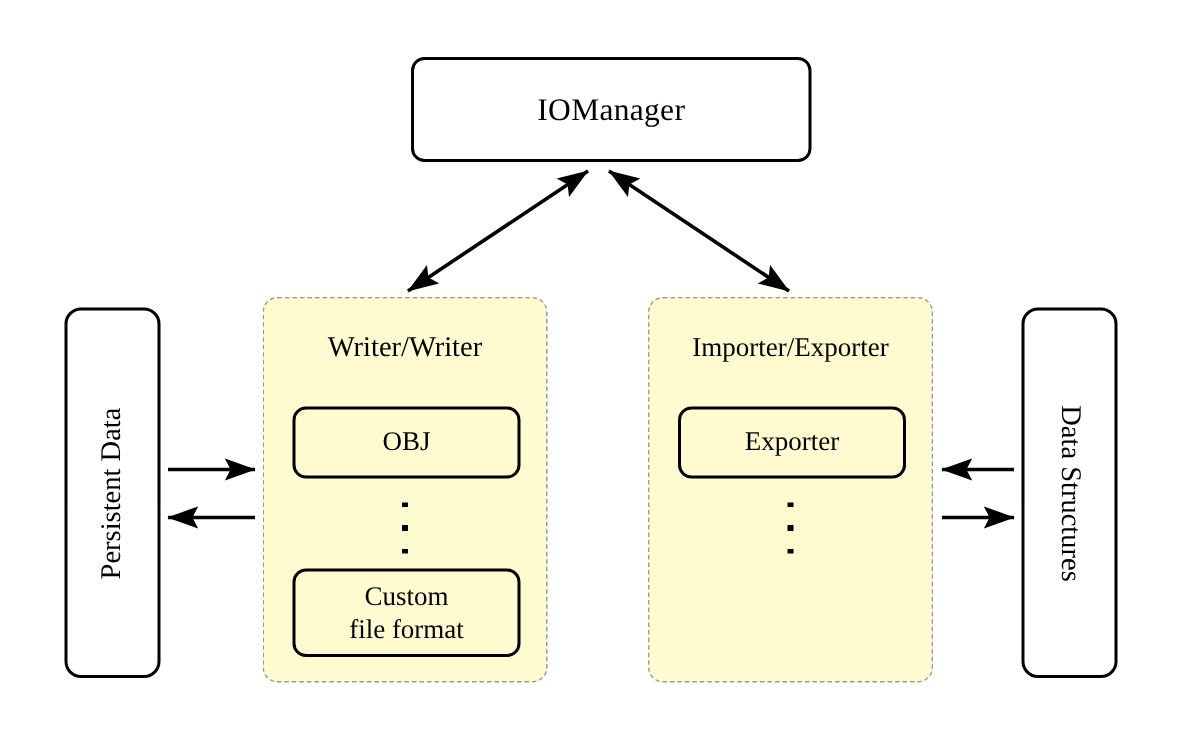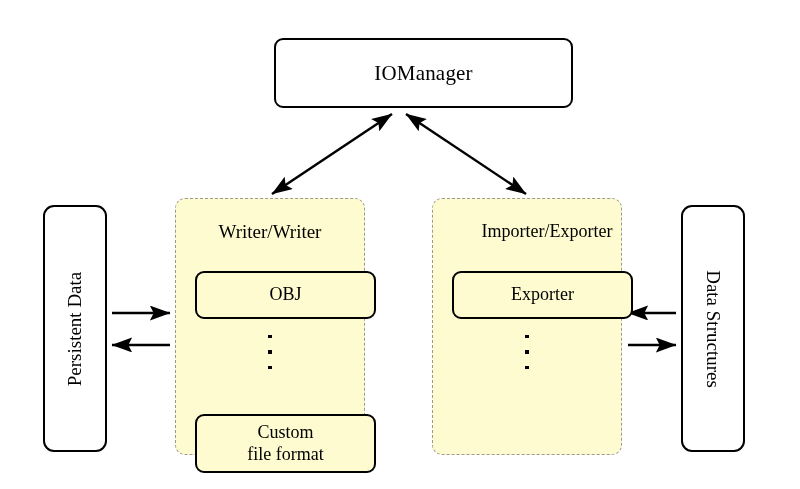"IOManager" .manager-box { width: 299px -> 267px }
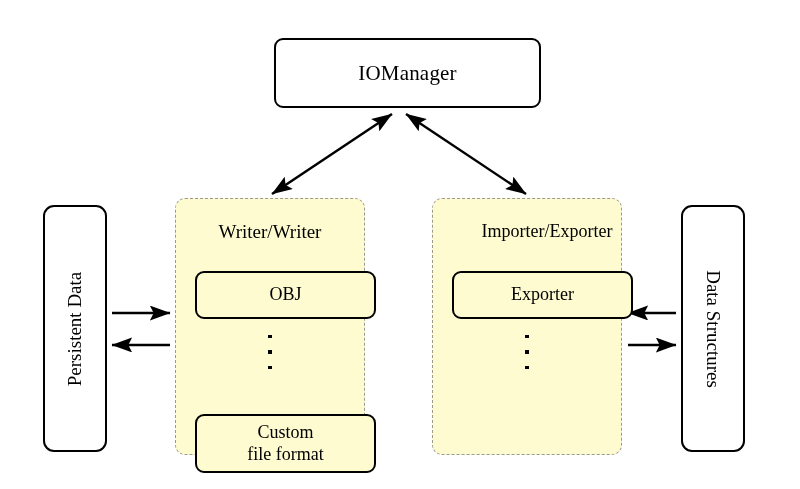"Importer/Exporter" #panel-importer-exporter .group-title { margin-left: 20px -> none }
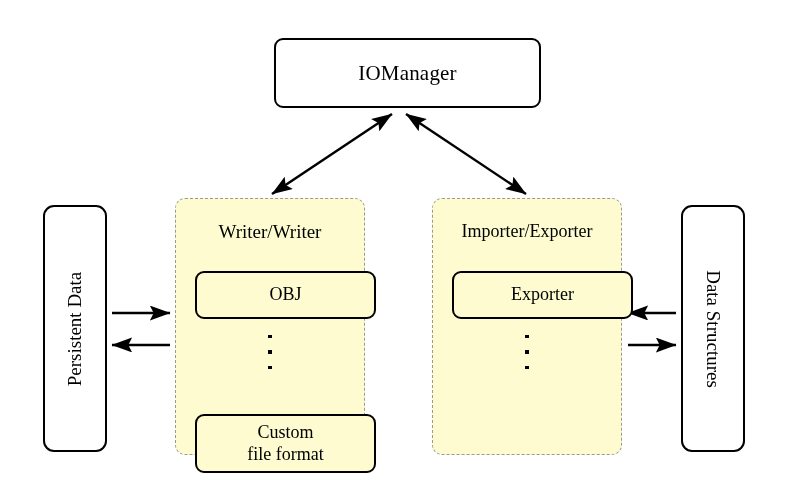"OBJ" .item-box { width: 181px -> 152px }
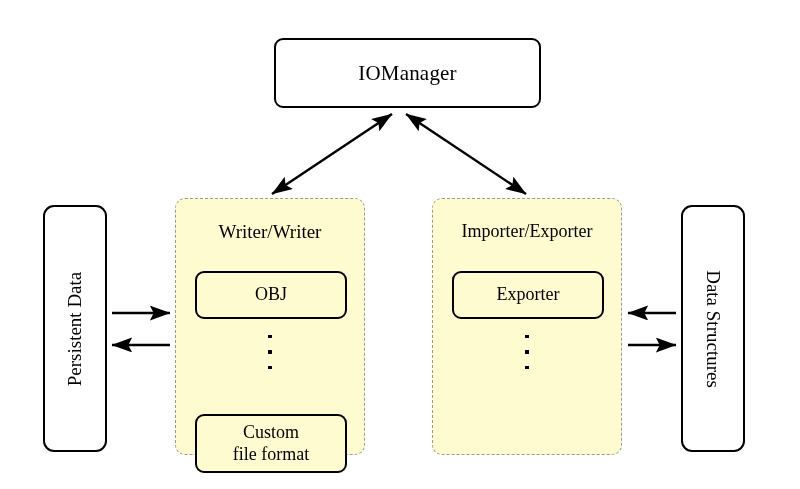"Custom" .item-box.bottom { margin-top: 35px -> none }
